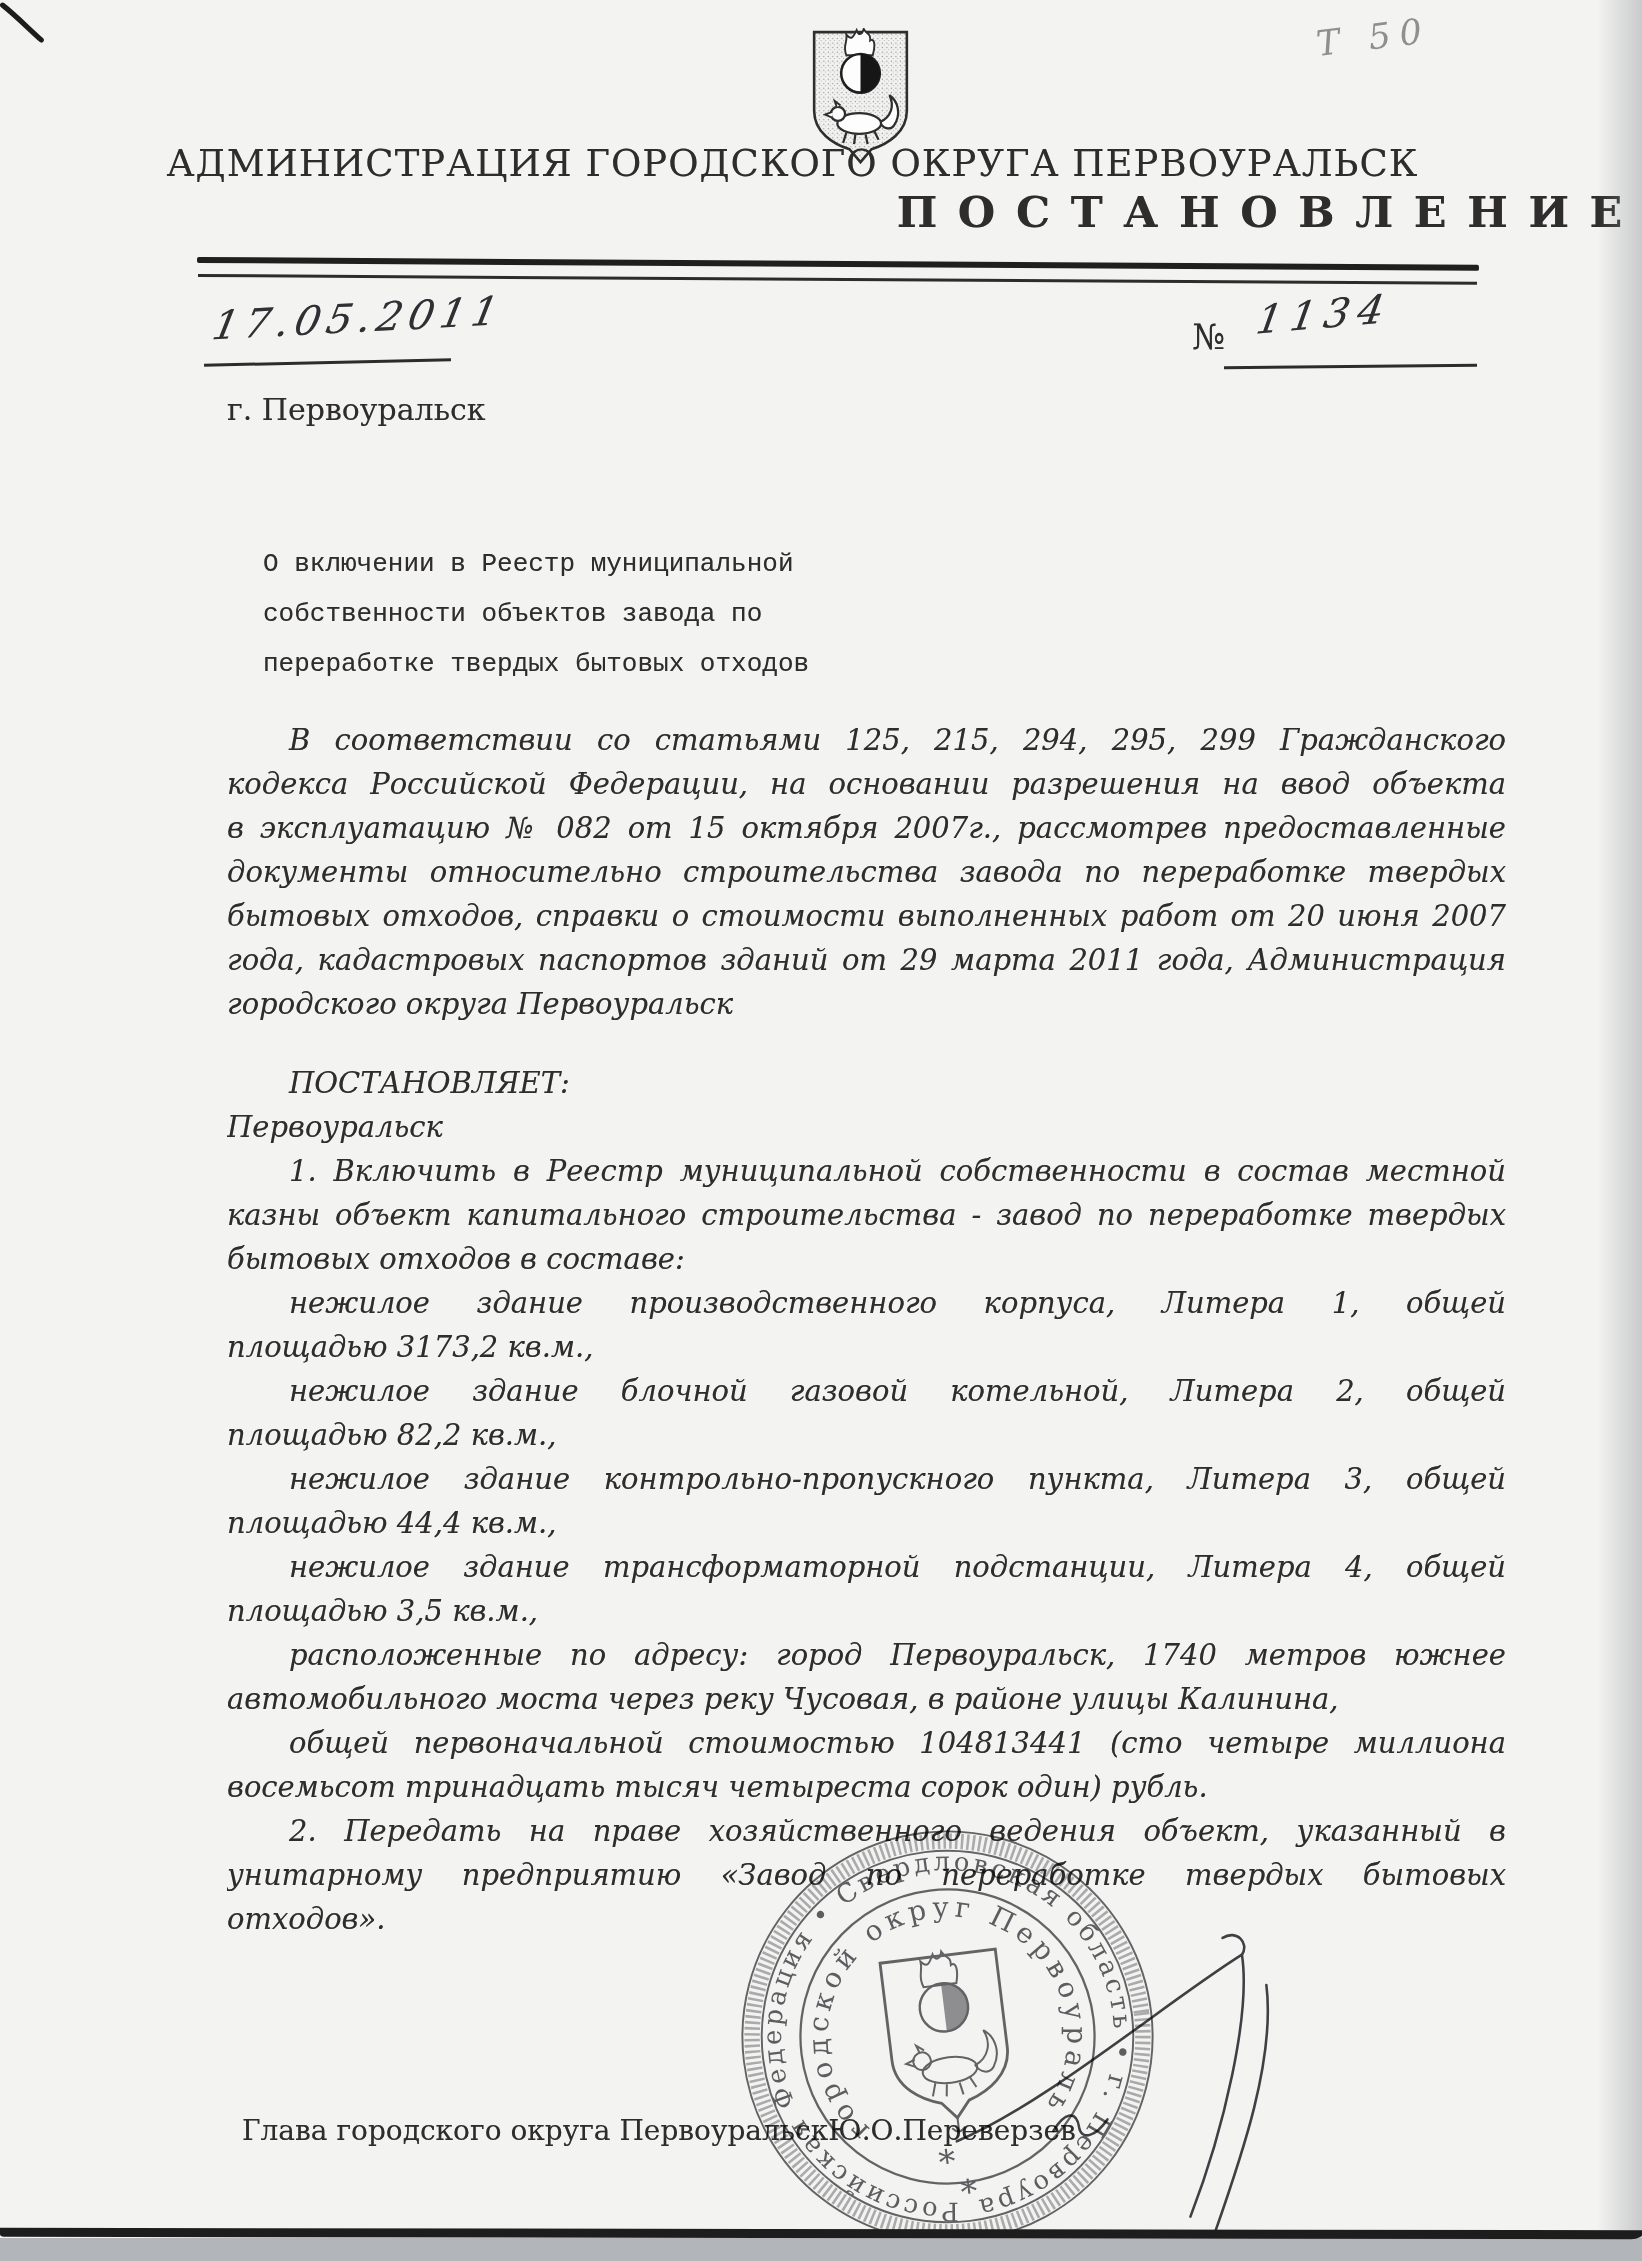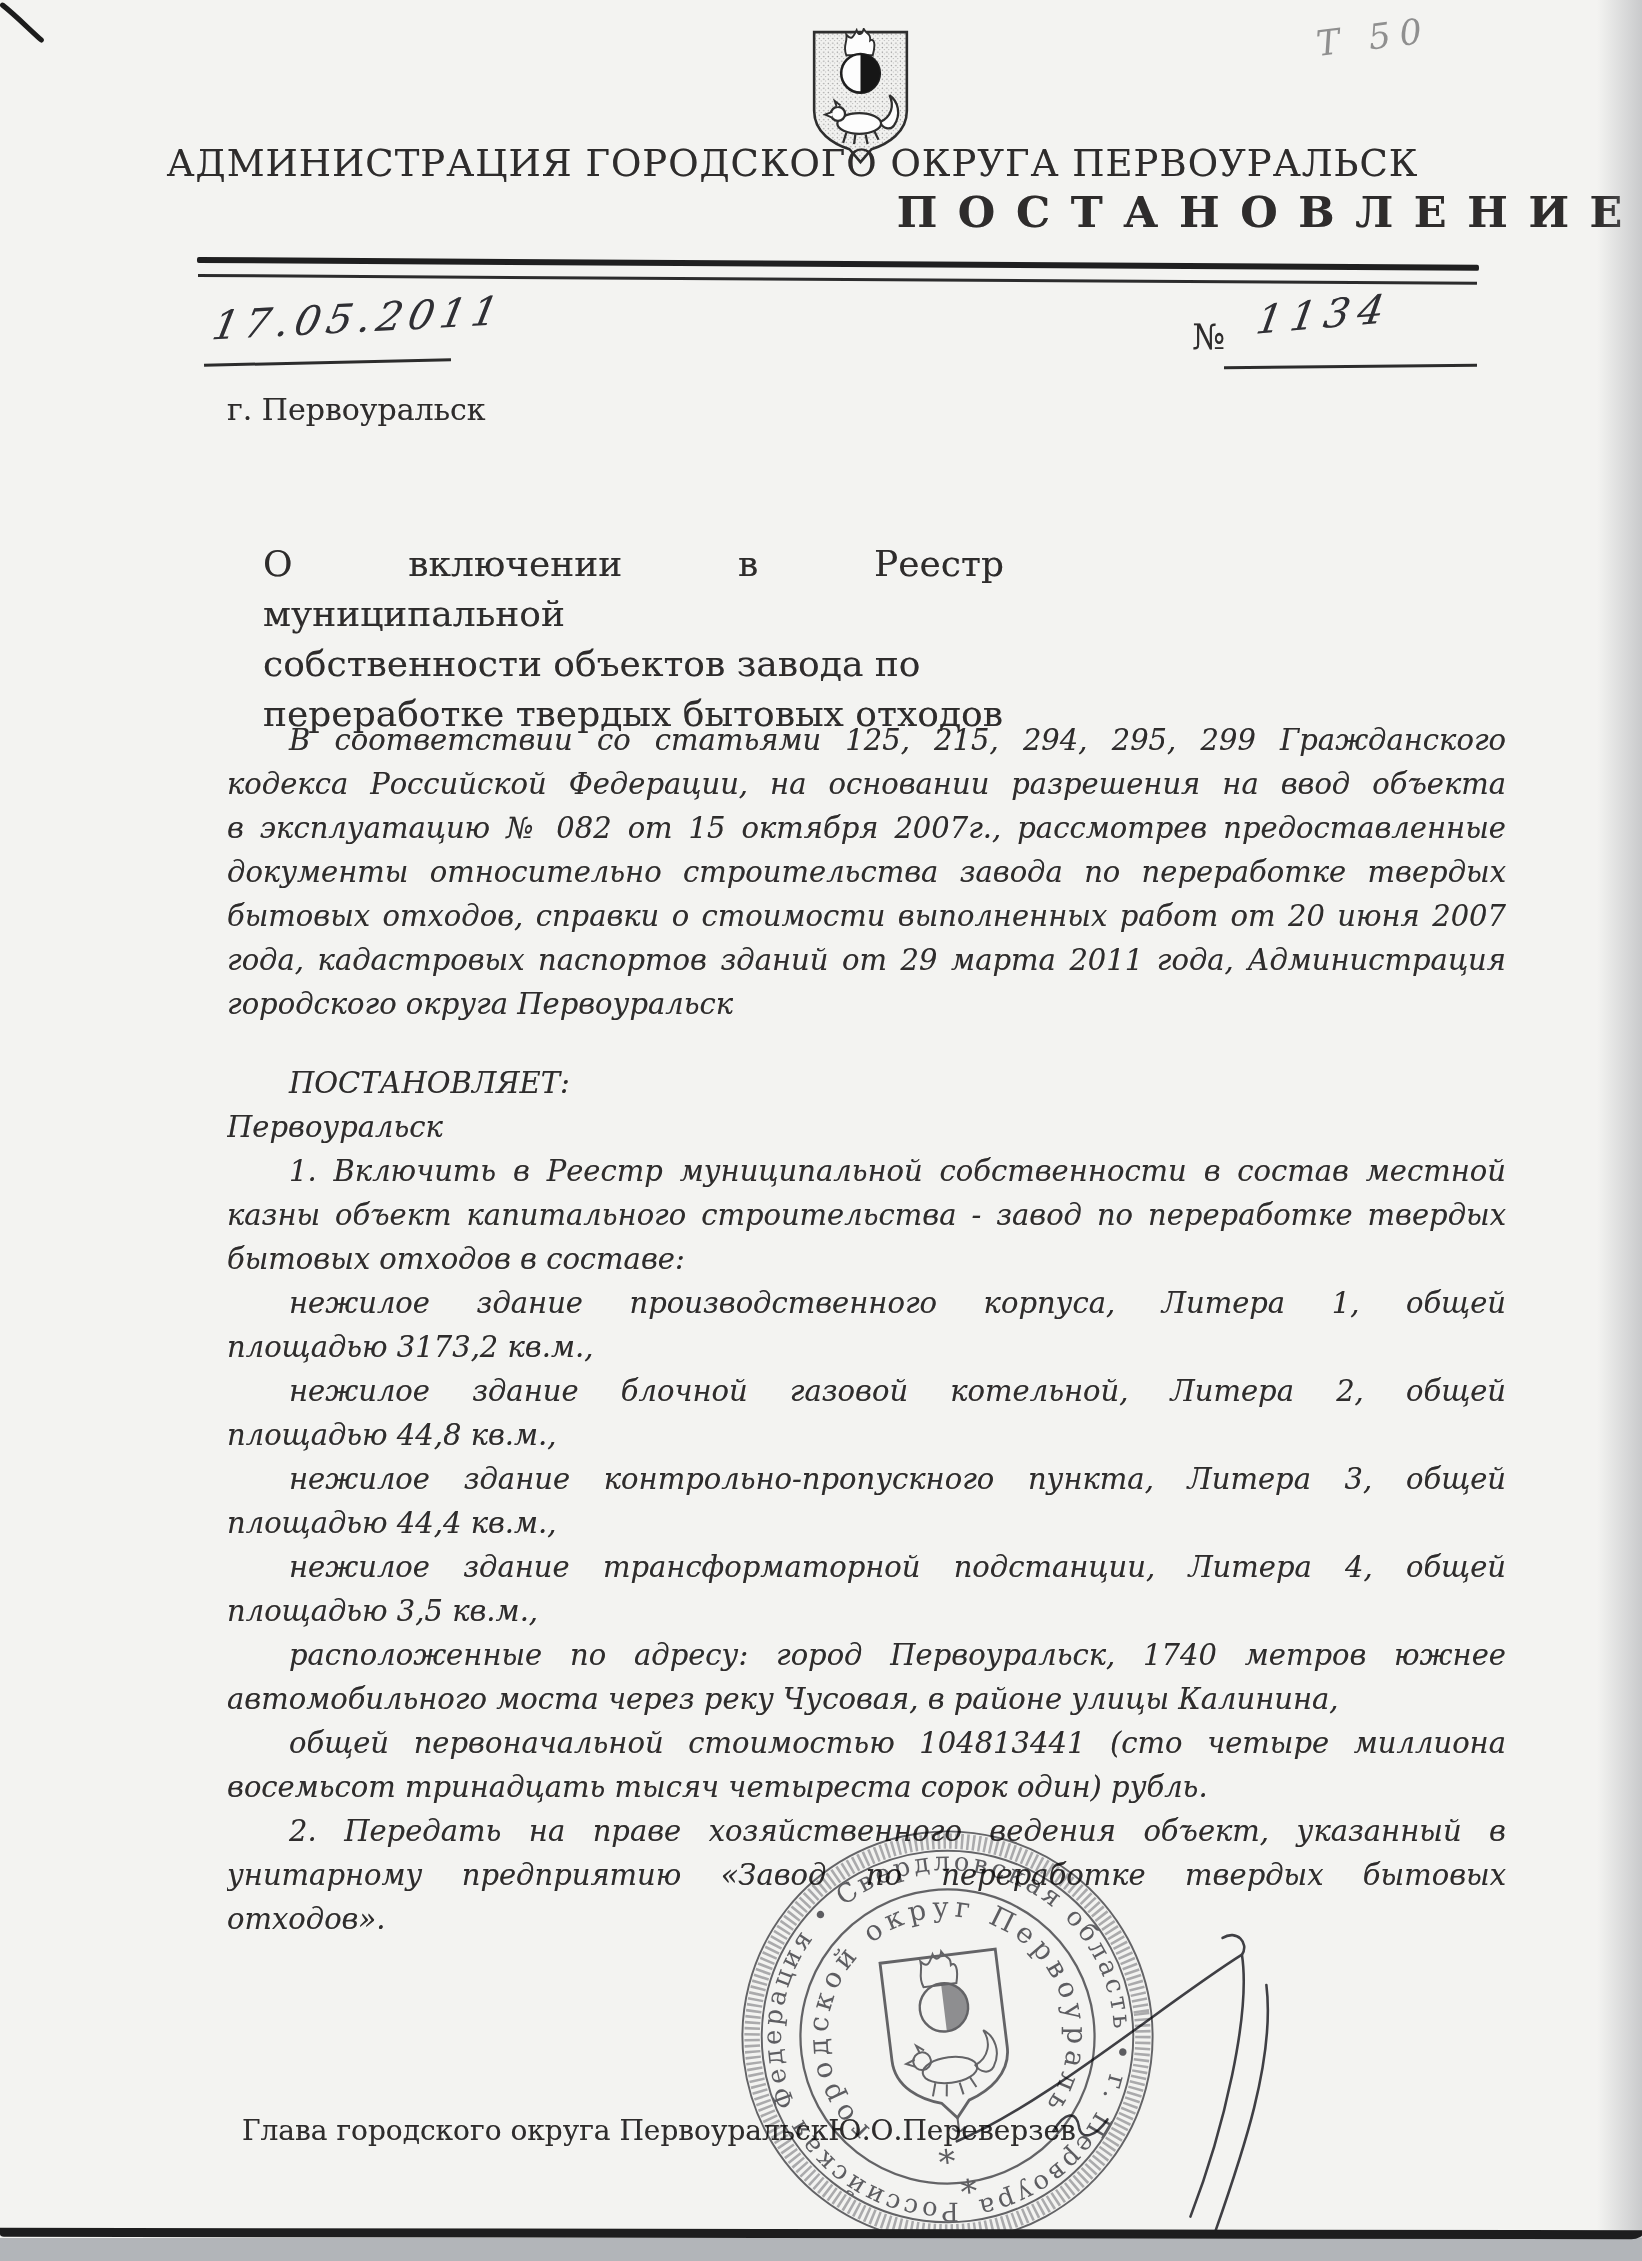"О включении в Реестр муниципальной" .subject { font-family: none -> Liberation Mono, monospace; font-size: 36px -> 26px }
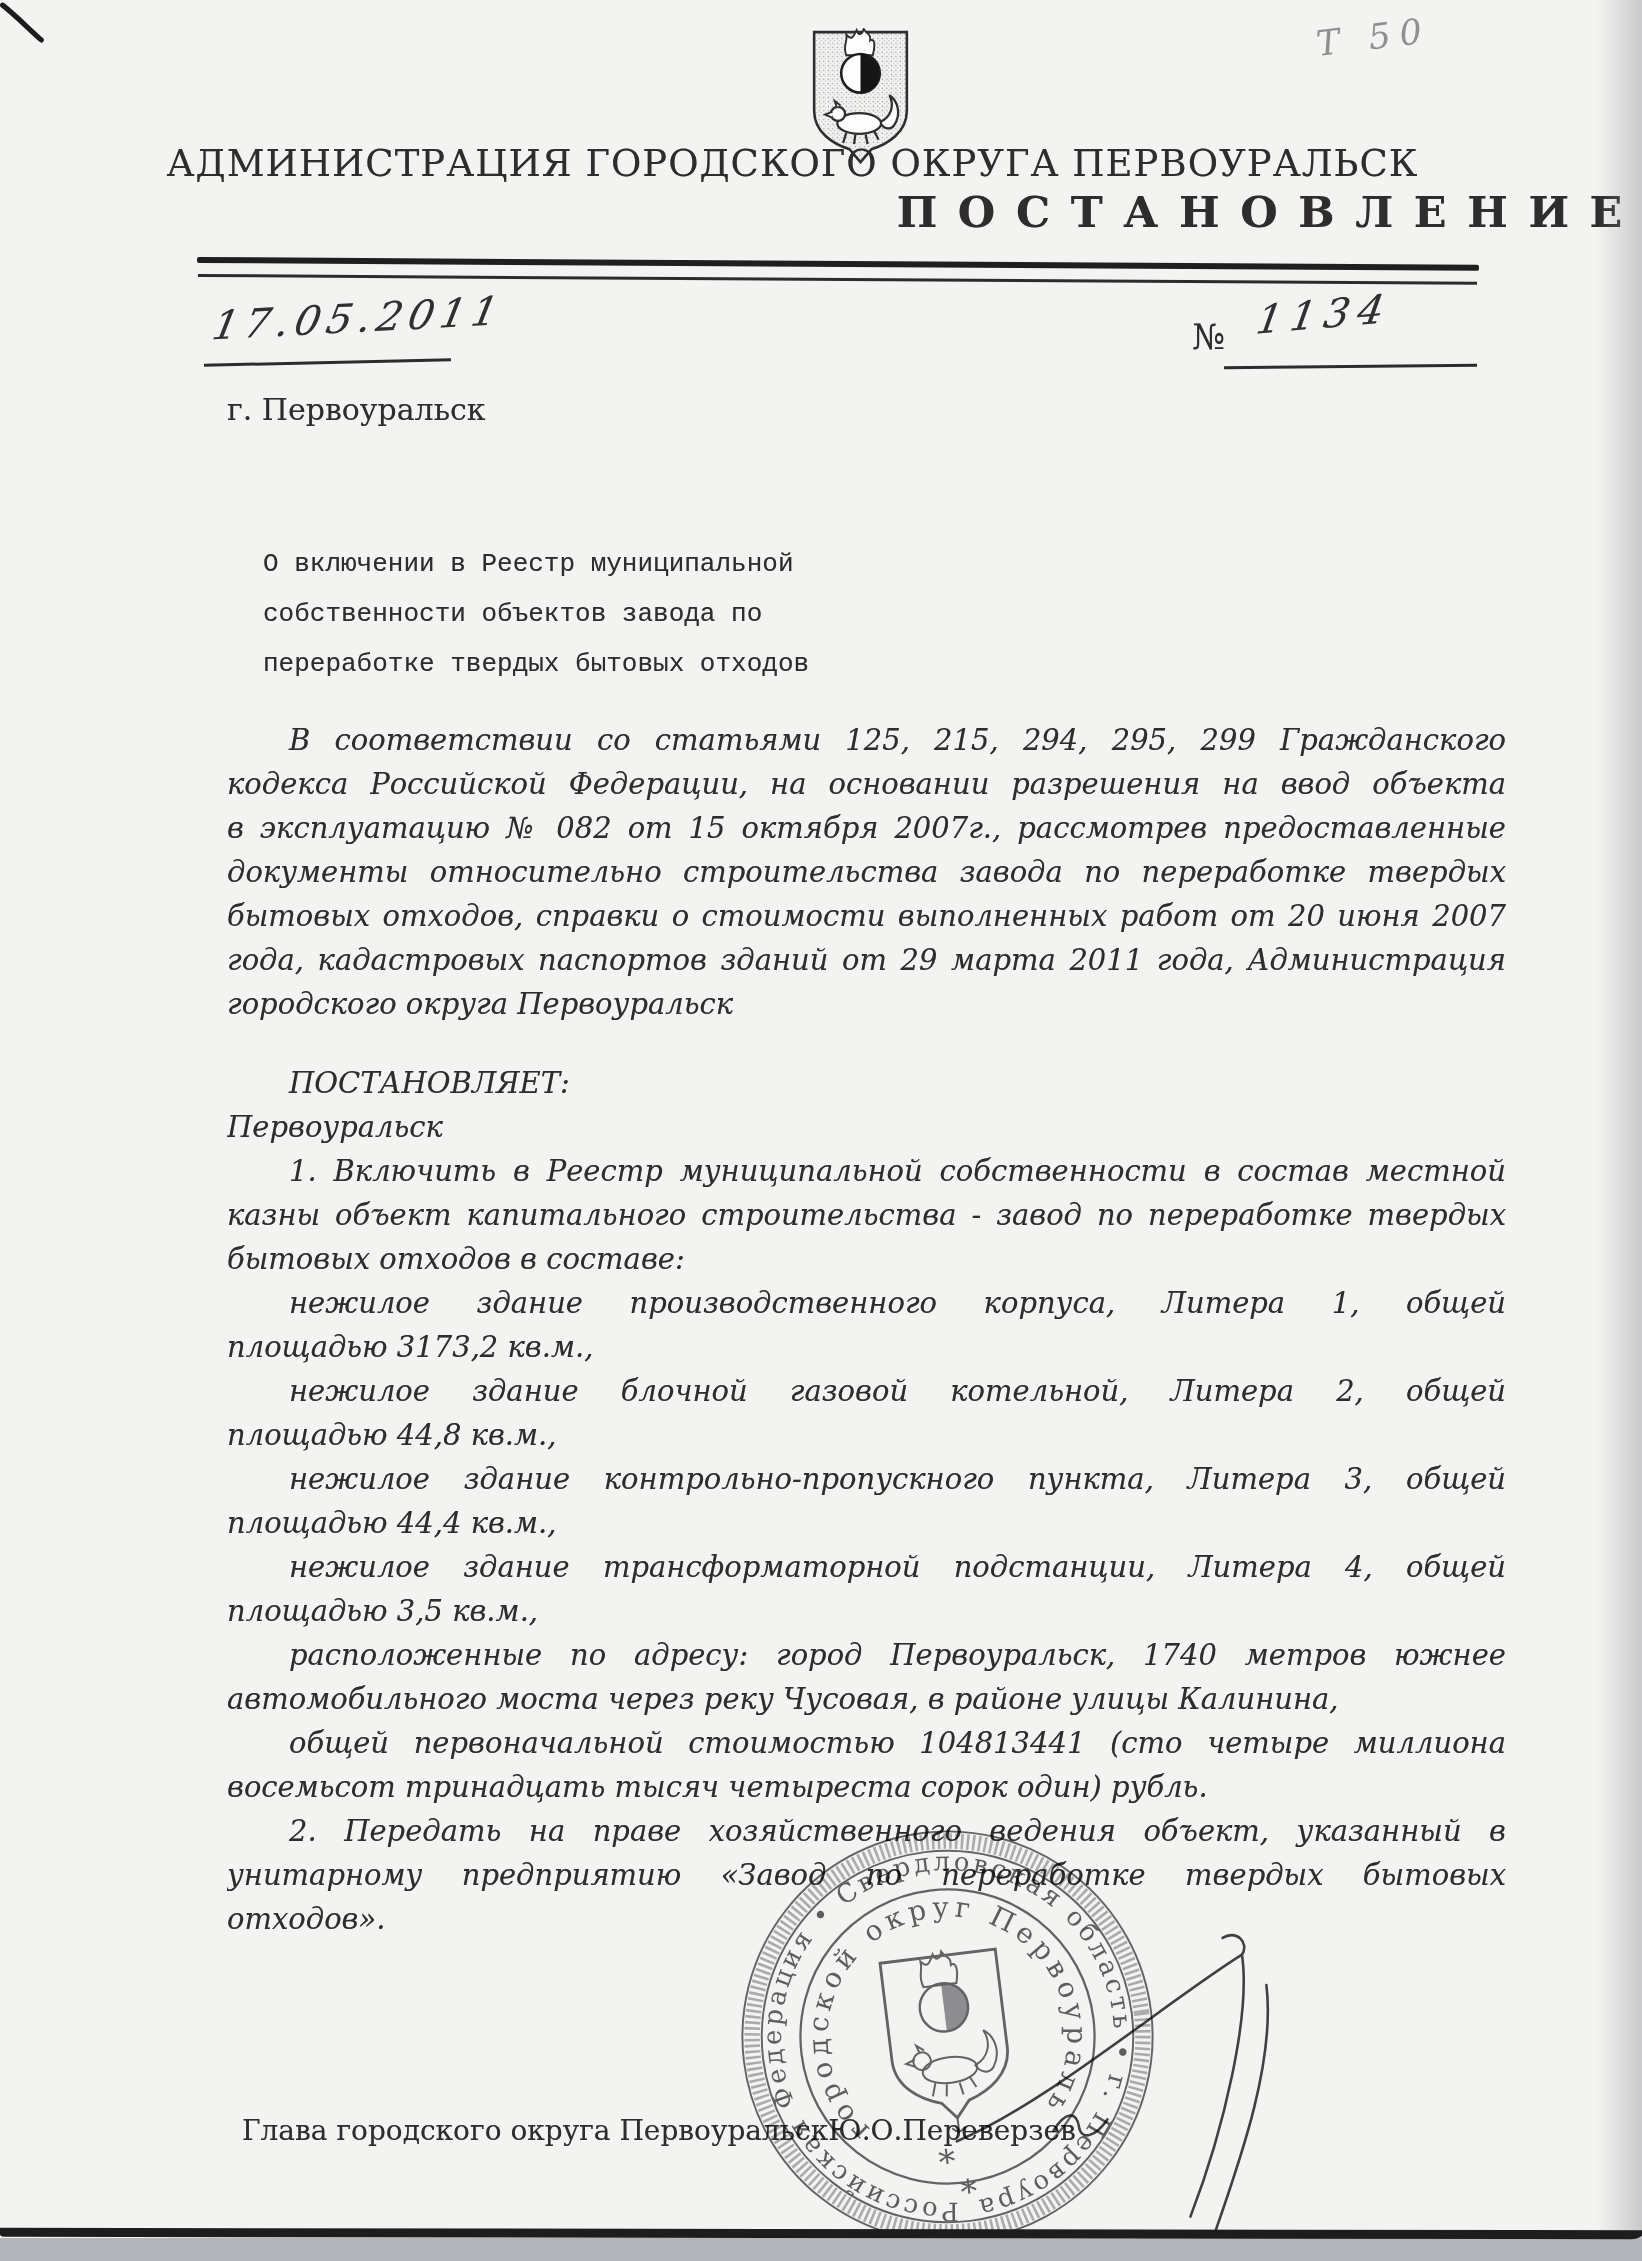"площадью 44,8 кв.м.," div.line { text: 44,8 -> 82,2 }
